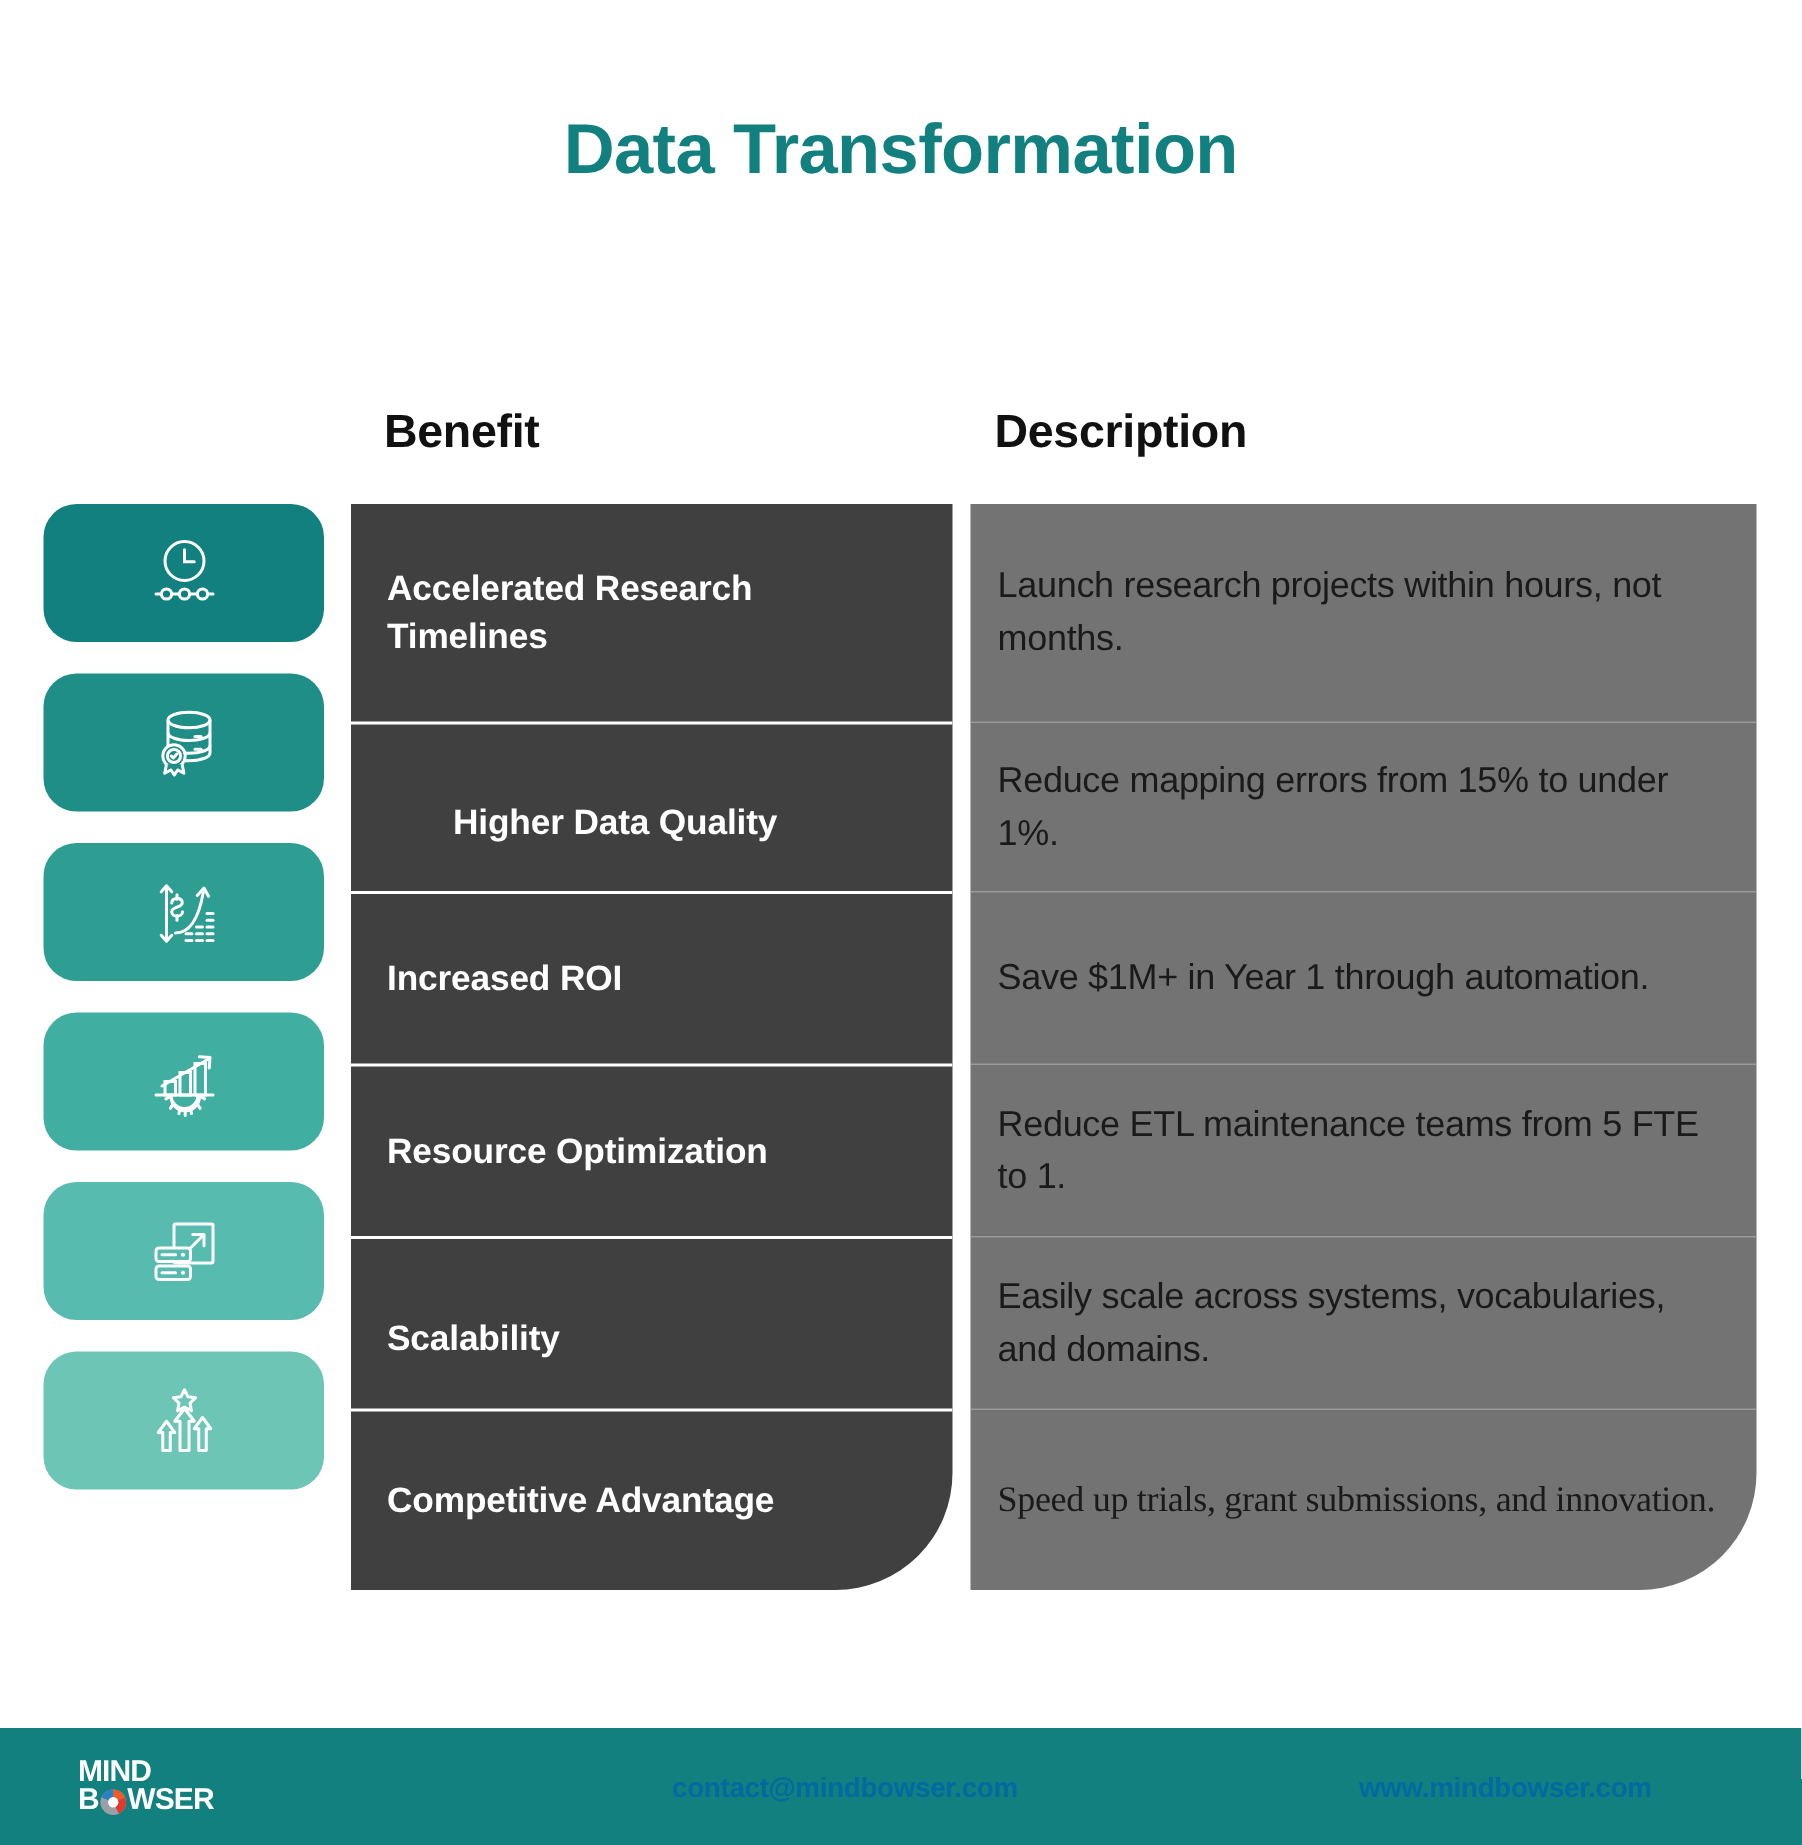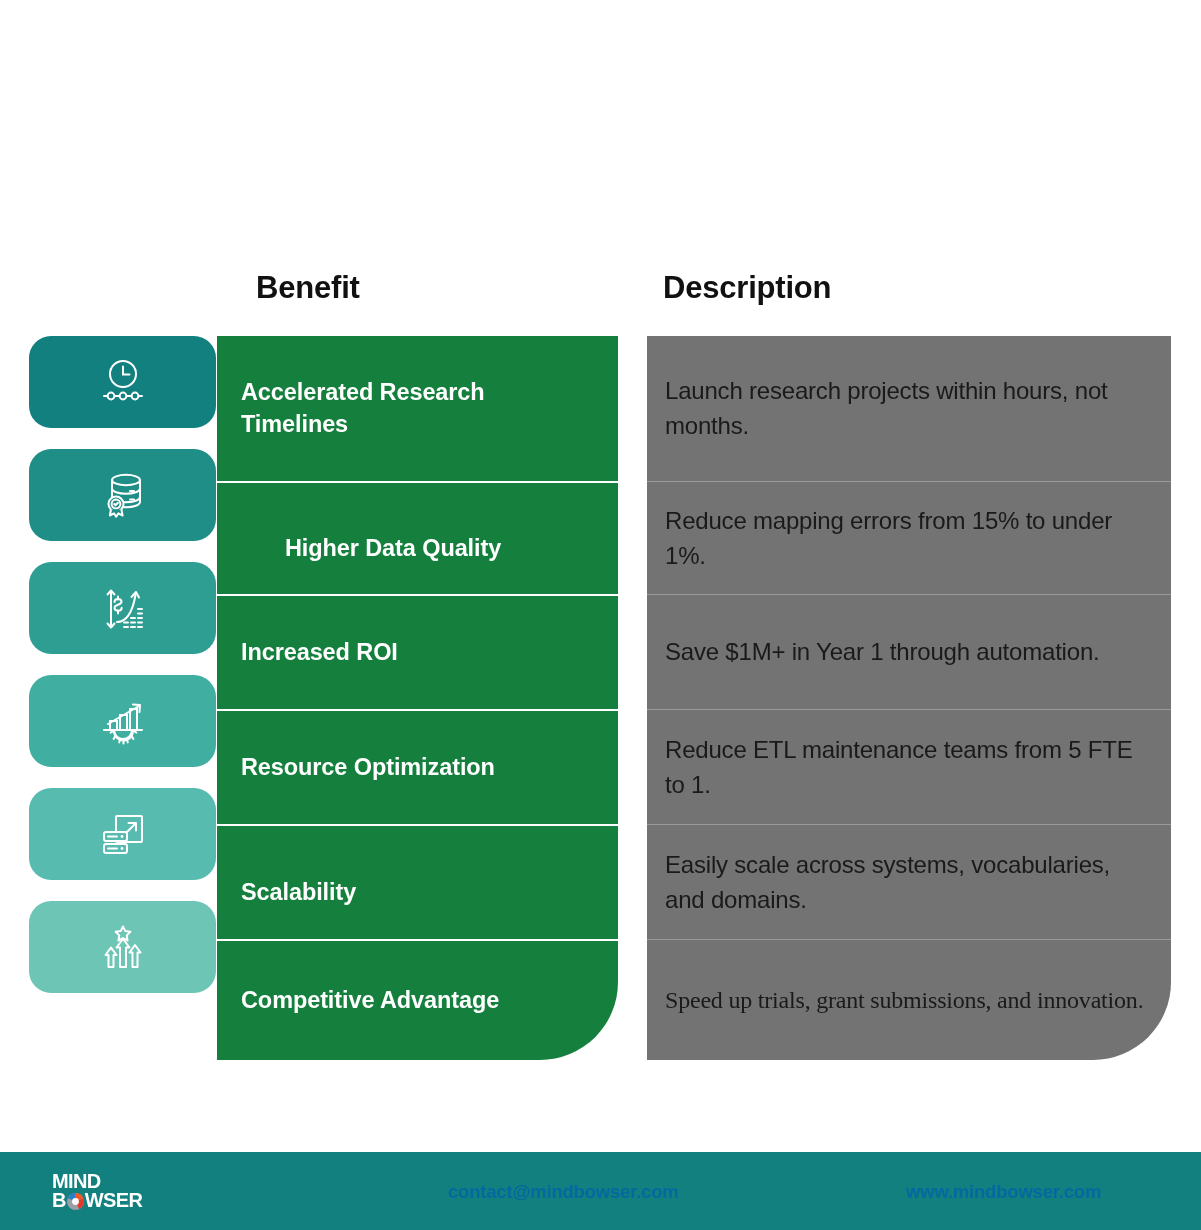"Data Transformation" span.line { html: none -> <span>Data Transformation</span> }
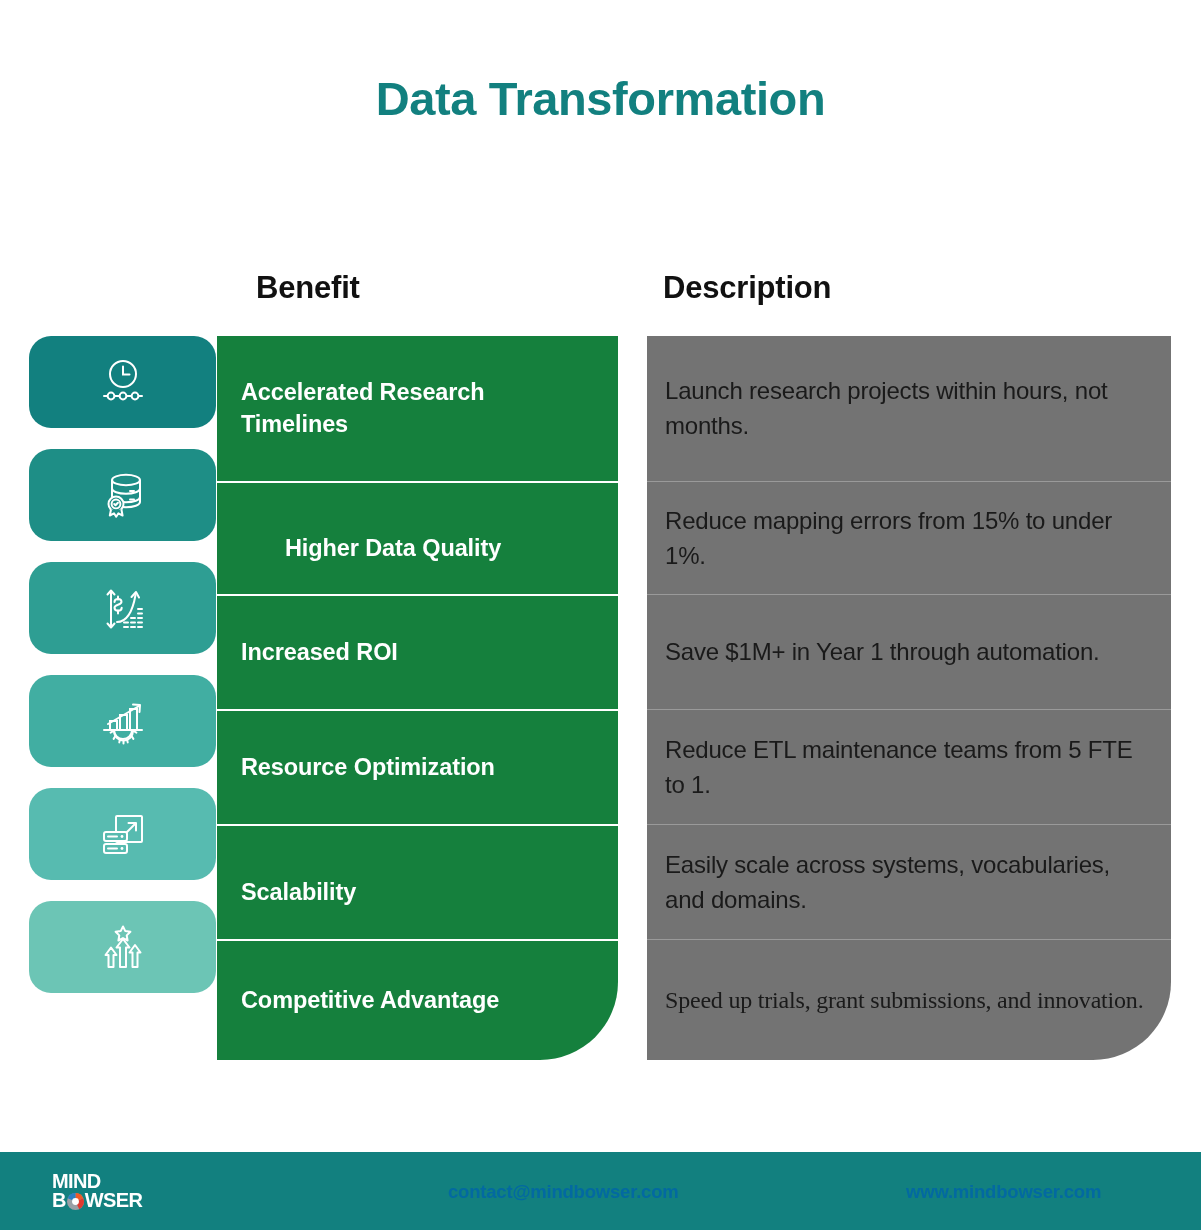"Accelerated Research Timelines" .benefit-col { background: #15803d -> #404040; left: 217px -> 234px }
